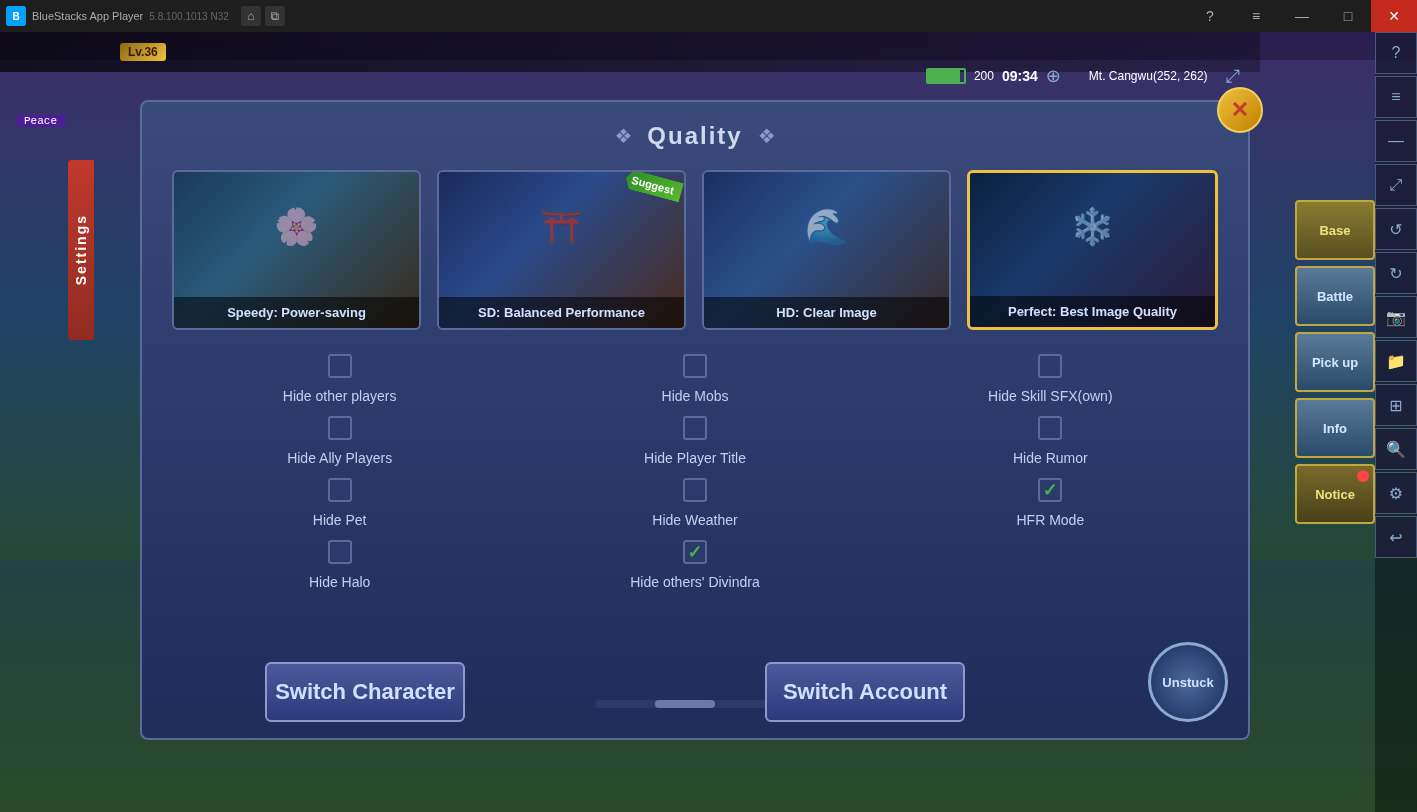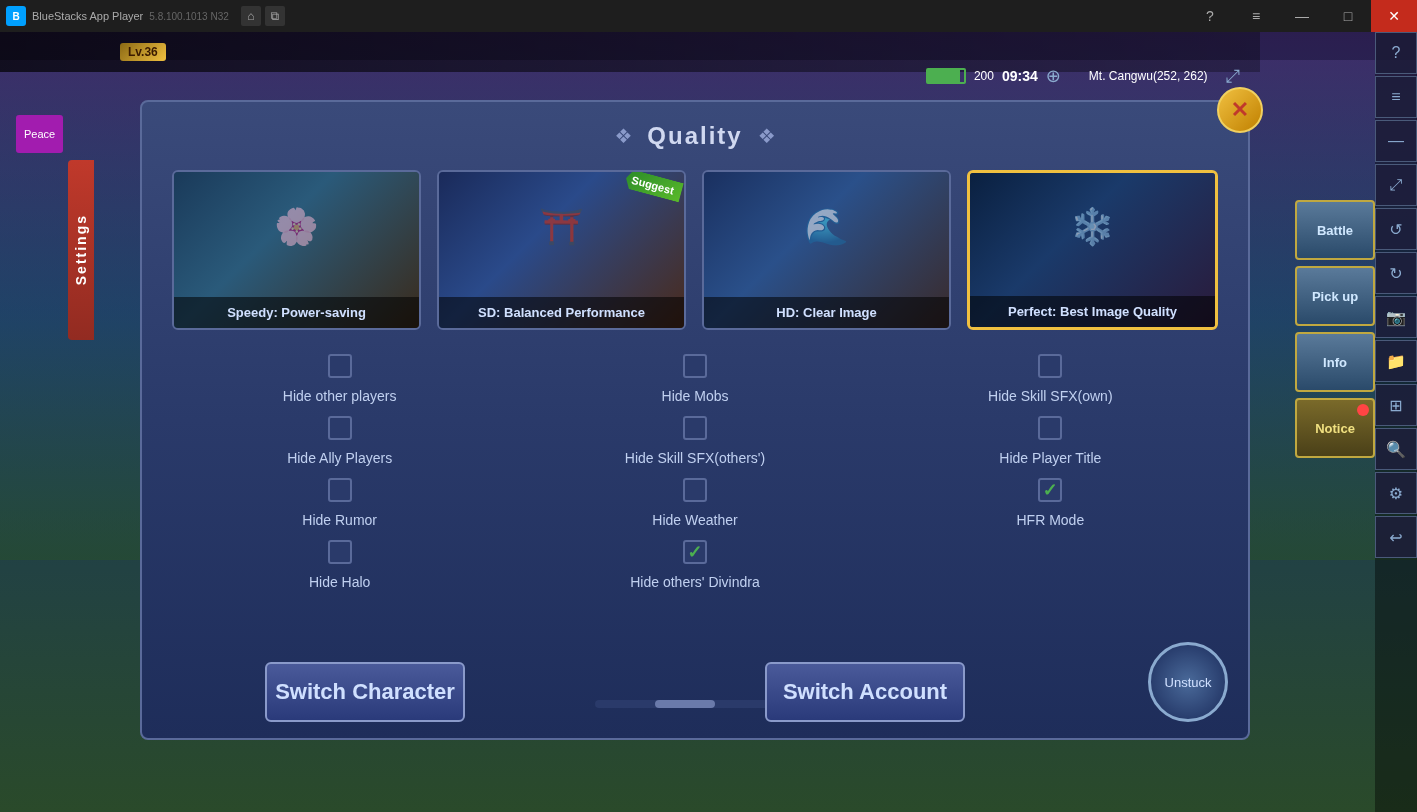"Peace" div { background: #a21caf -> #4c1d95; font-family: none -> Liberation Mono, monospace; padding: 13px 8px -> 0 8px }
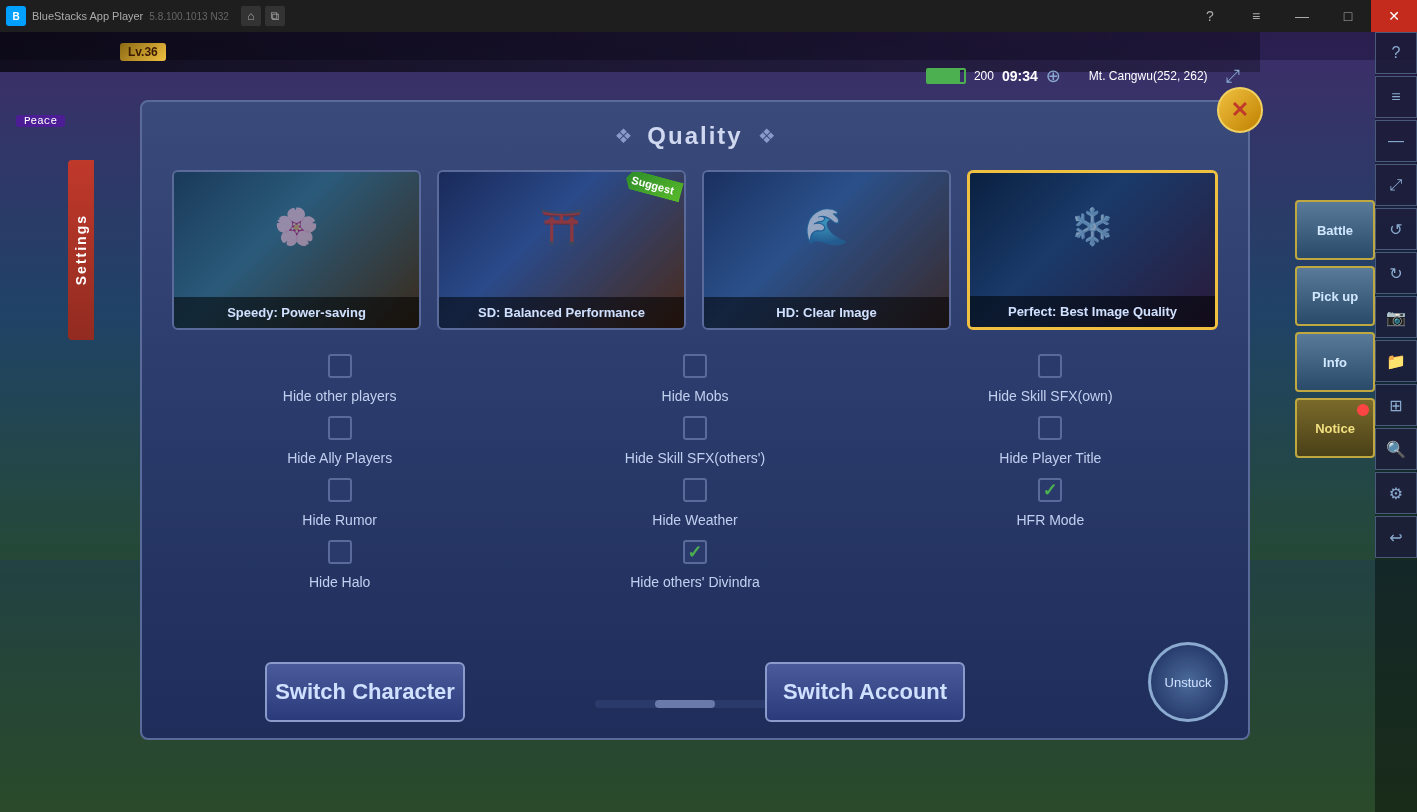"Base" div.side-panel-btn { html: none -> <div> <span>Base</span> </div> }
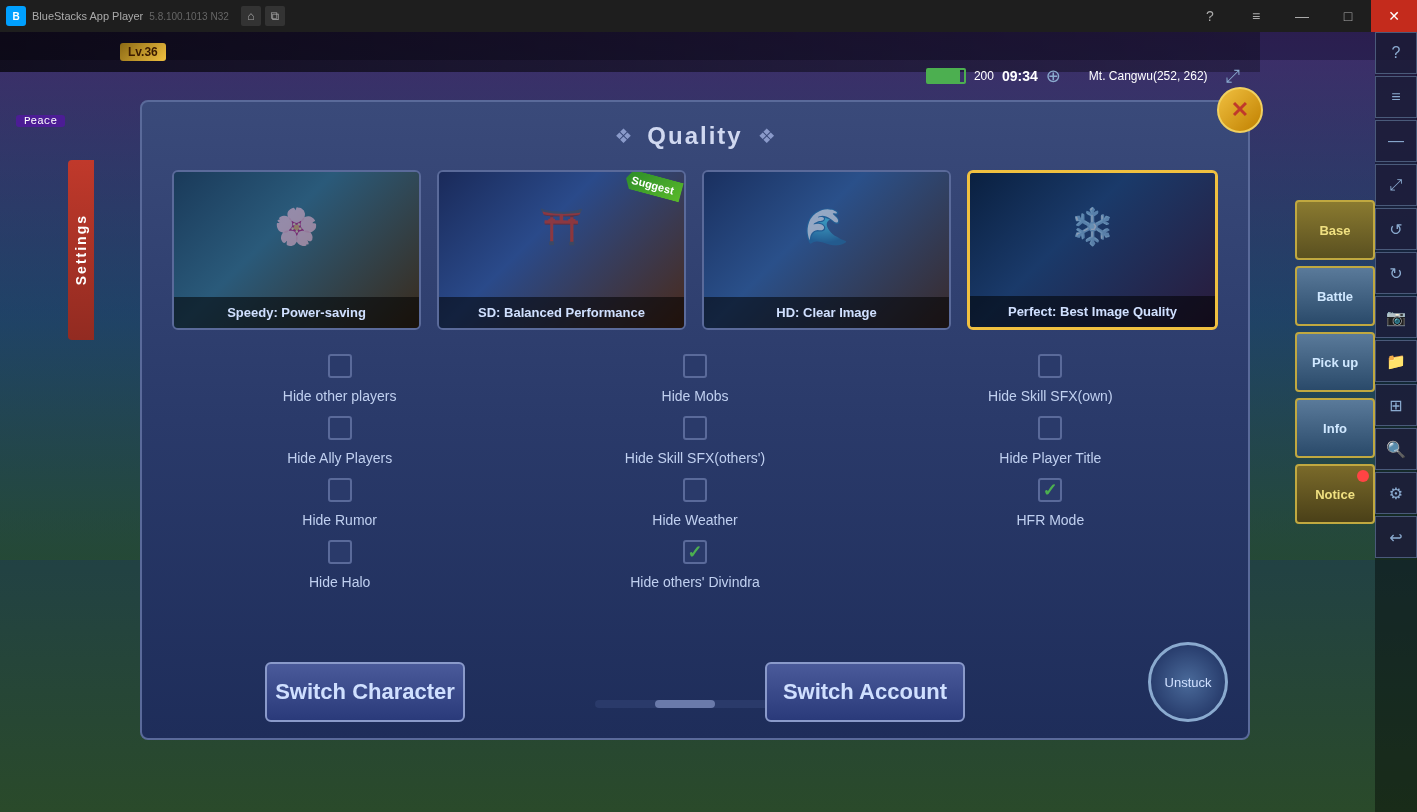"Hide Skill SFX(others')" div.checkbox-row { html: <div> <div></div> <span>Hide Skill SFX(others')</span> </div> -> none }
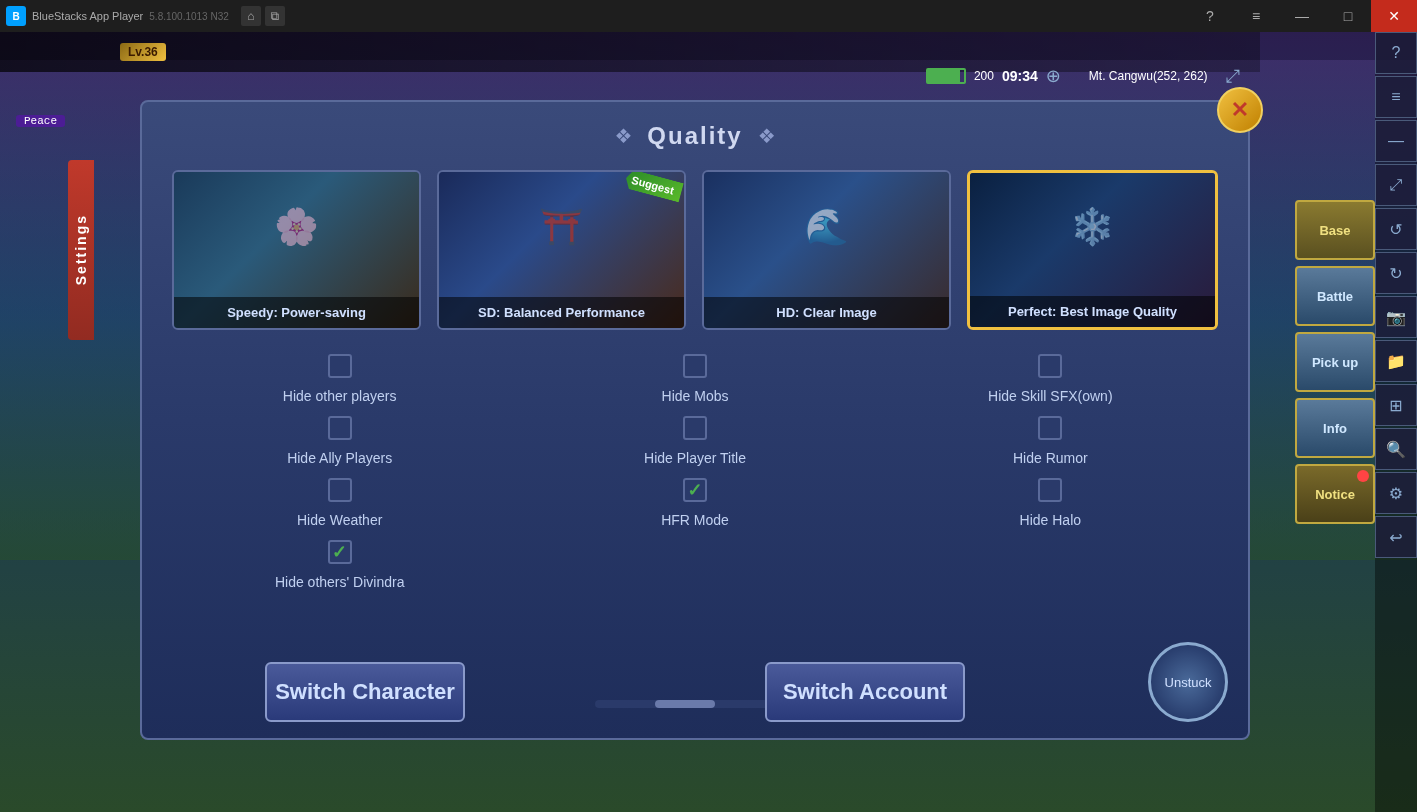"Hide Pet" div.checkbox-row { html: none -> <div> <div></div> <span>Hide Pet</span> </div> }
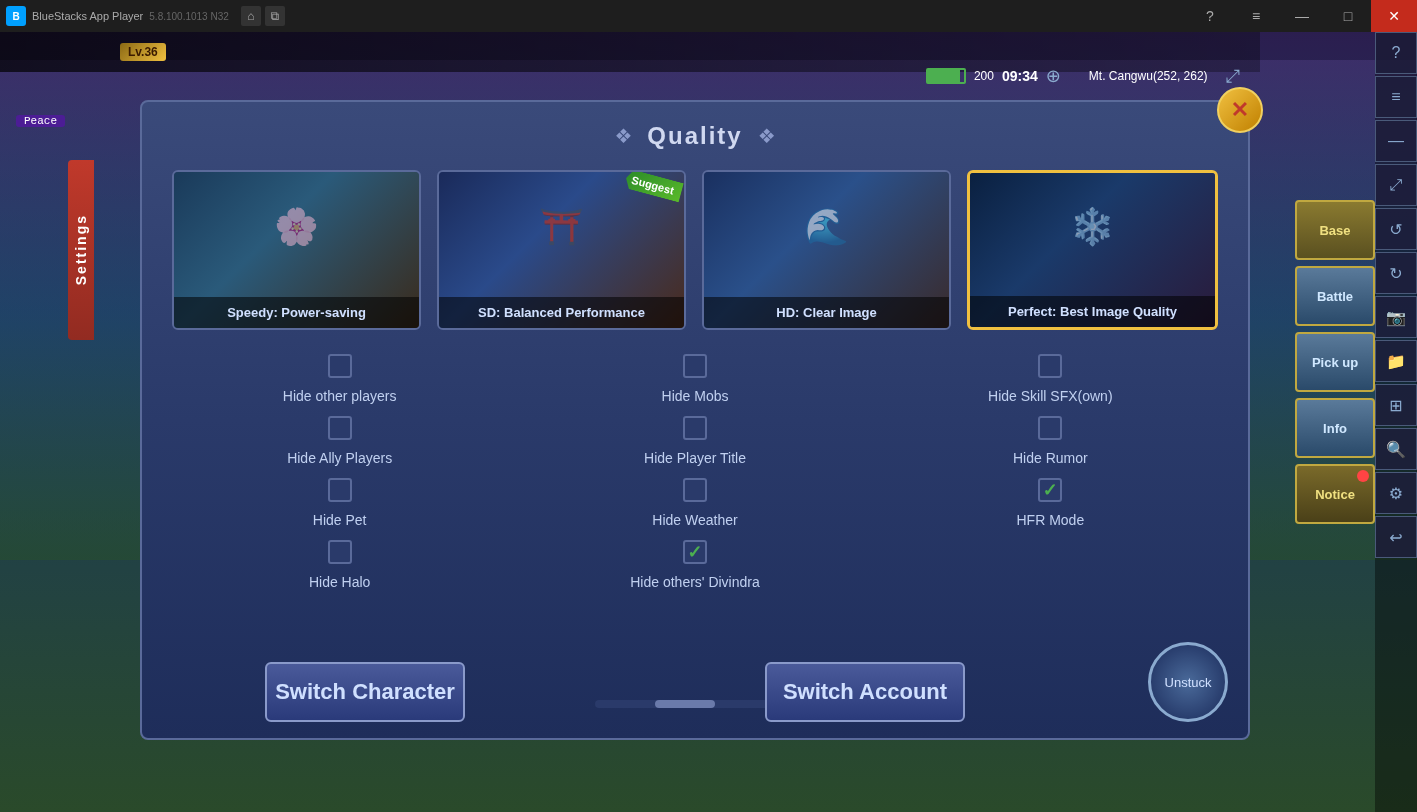"Unstuck" .unstuck-btn { font-weight: normal -> bold }
